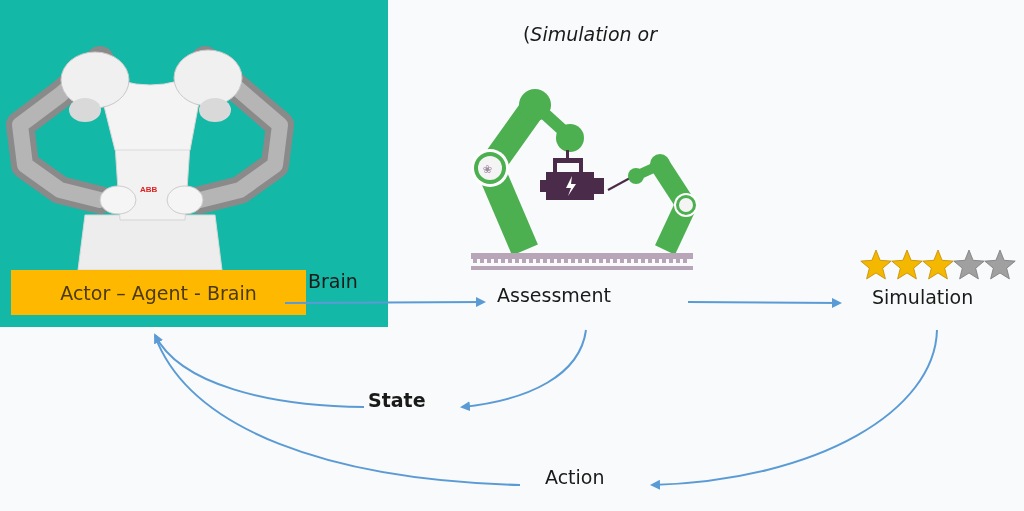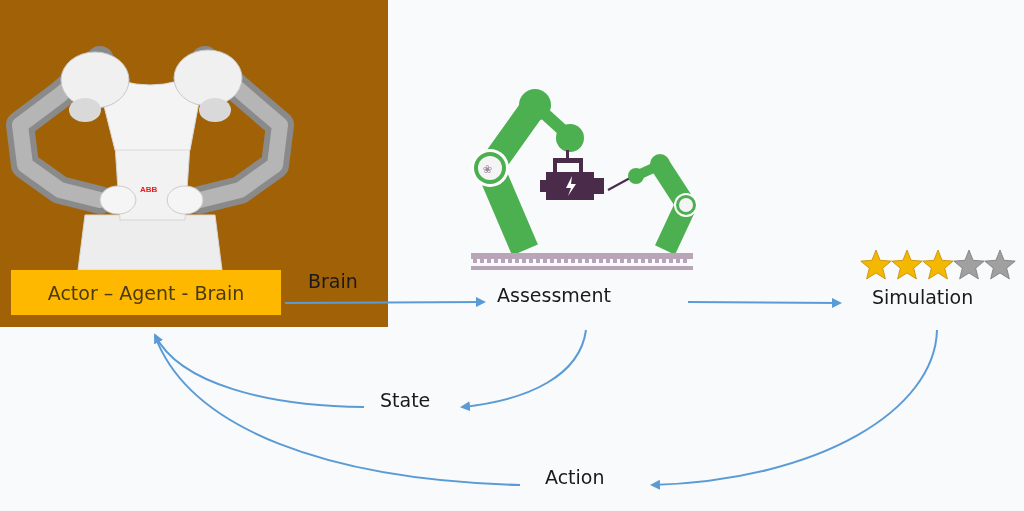"(Simulation or" div { html: none -> <div><span>(</span><i>Simulation or</i></div> }
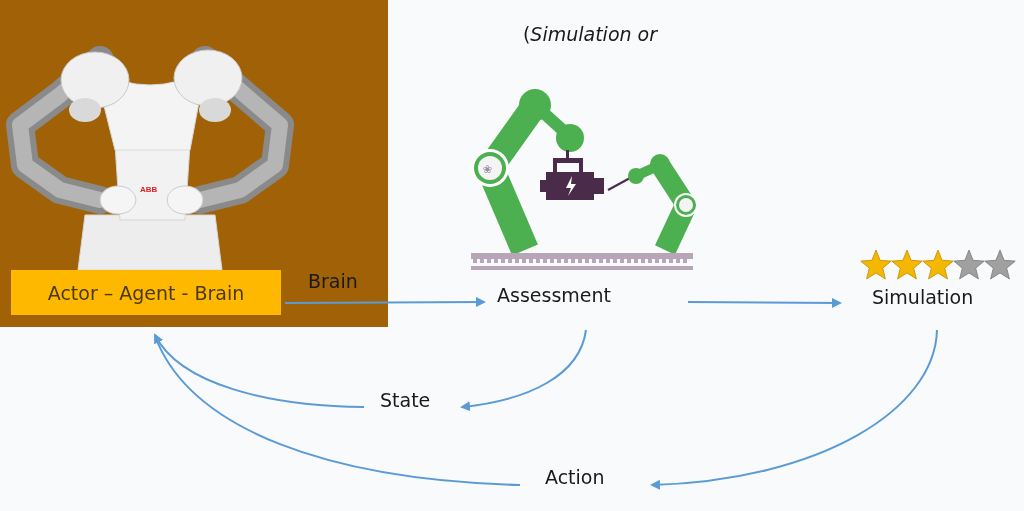"ABB" .photo-panel { background: #a16207 -> #14b8a6 }
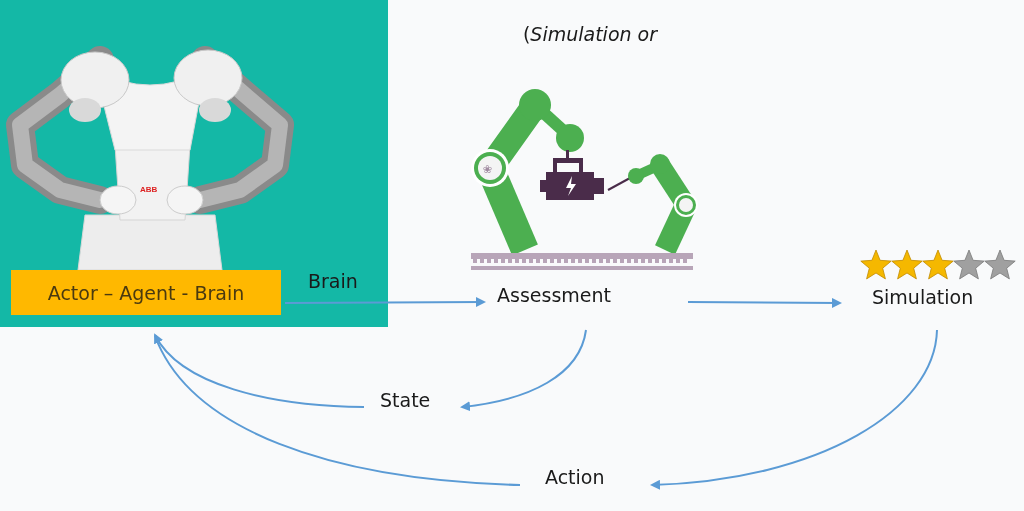"Actor – Agent - Brain" .agent-box { width: 270px -> 295px }
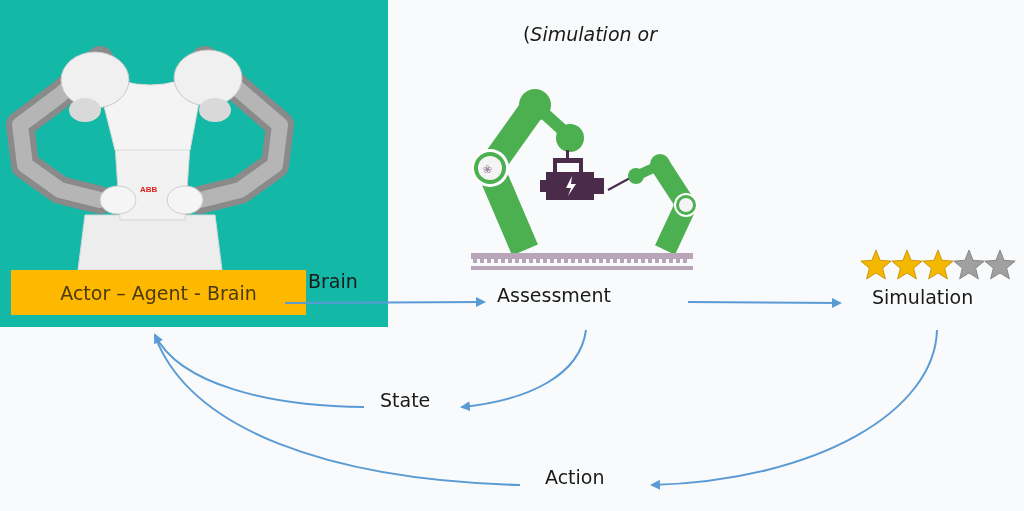"State" div.label { font-weight: none -> bold; left: 380px -> 368px }
